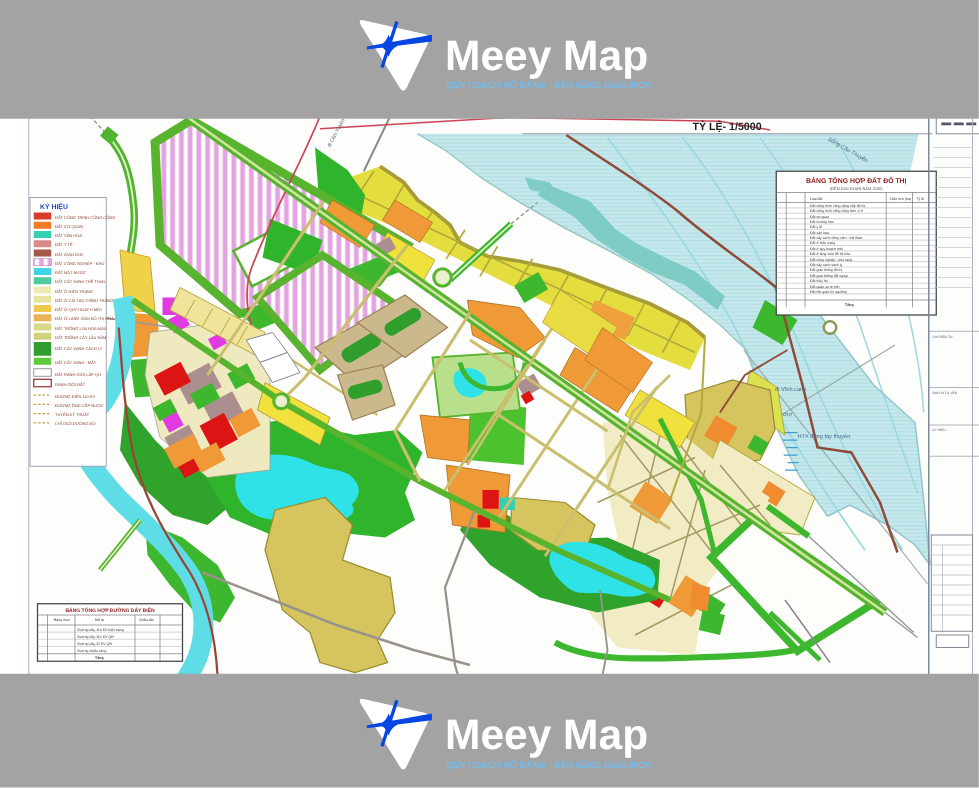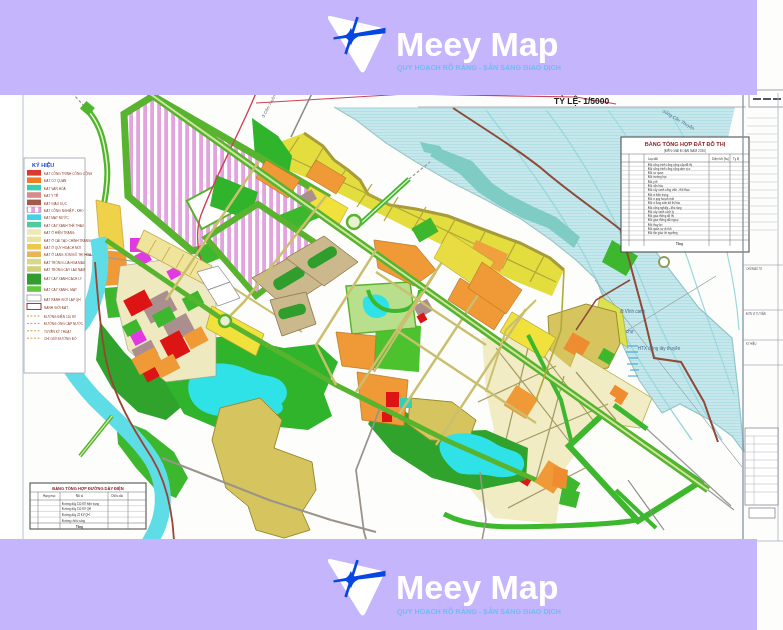"Meey Map" .band { background: #c4b5fd -> #a3a3a3; padding-left: 40px -> none; width: 717px -> 783px }
